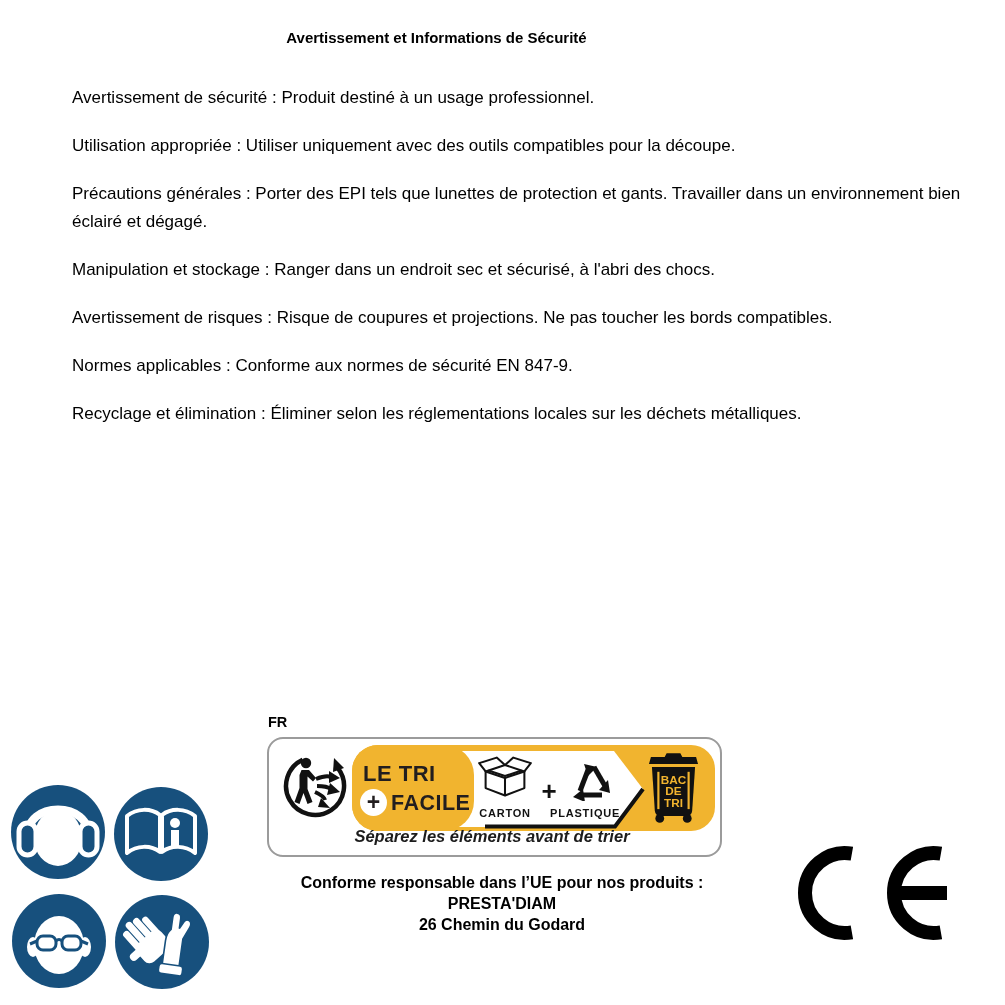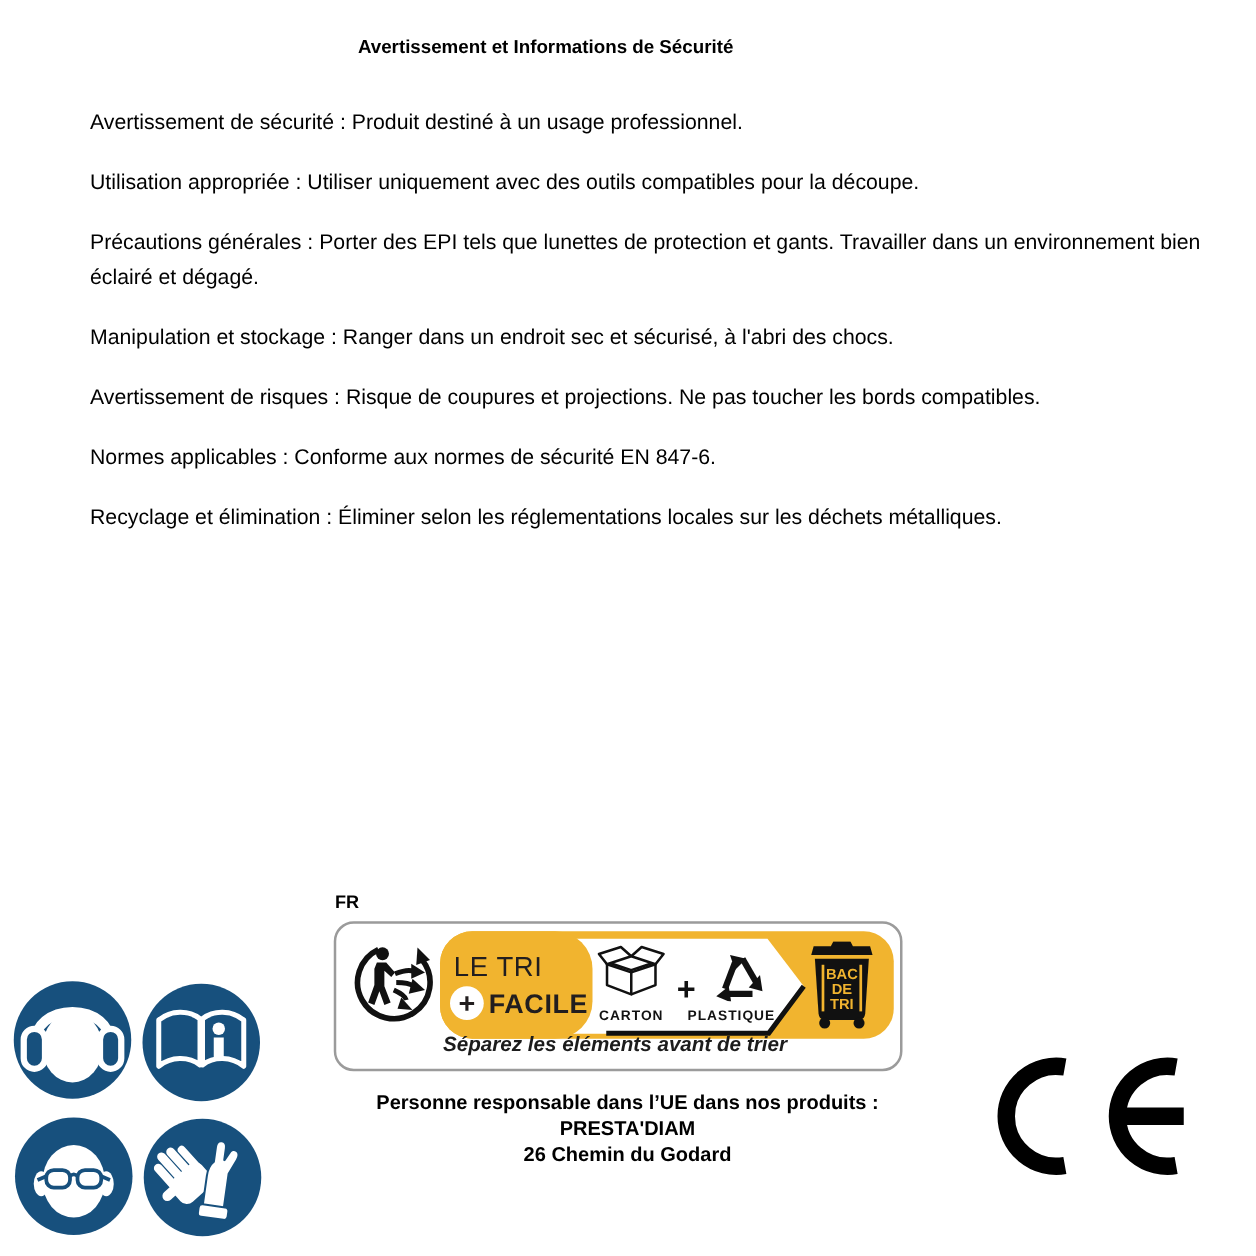"Normes applicables : Conforme aux" p { text: 847-6 -> 847-9 }
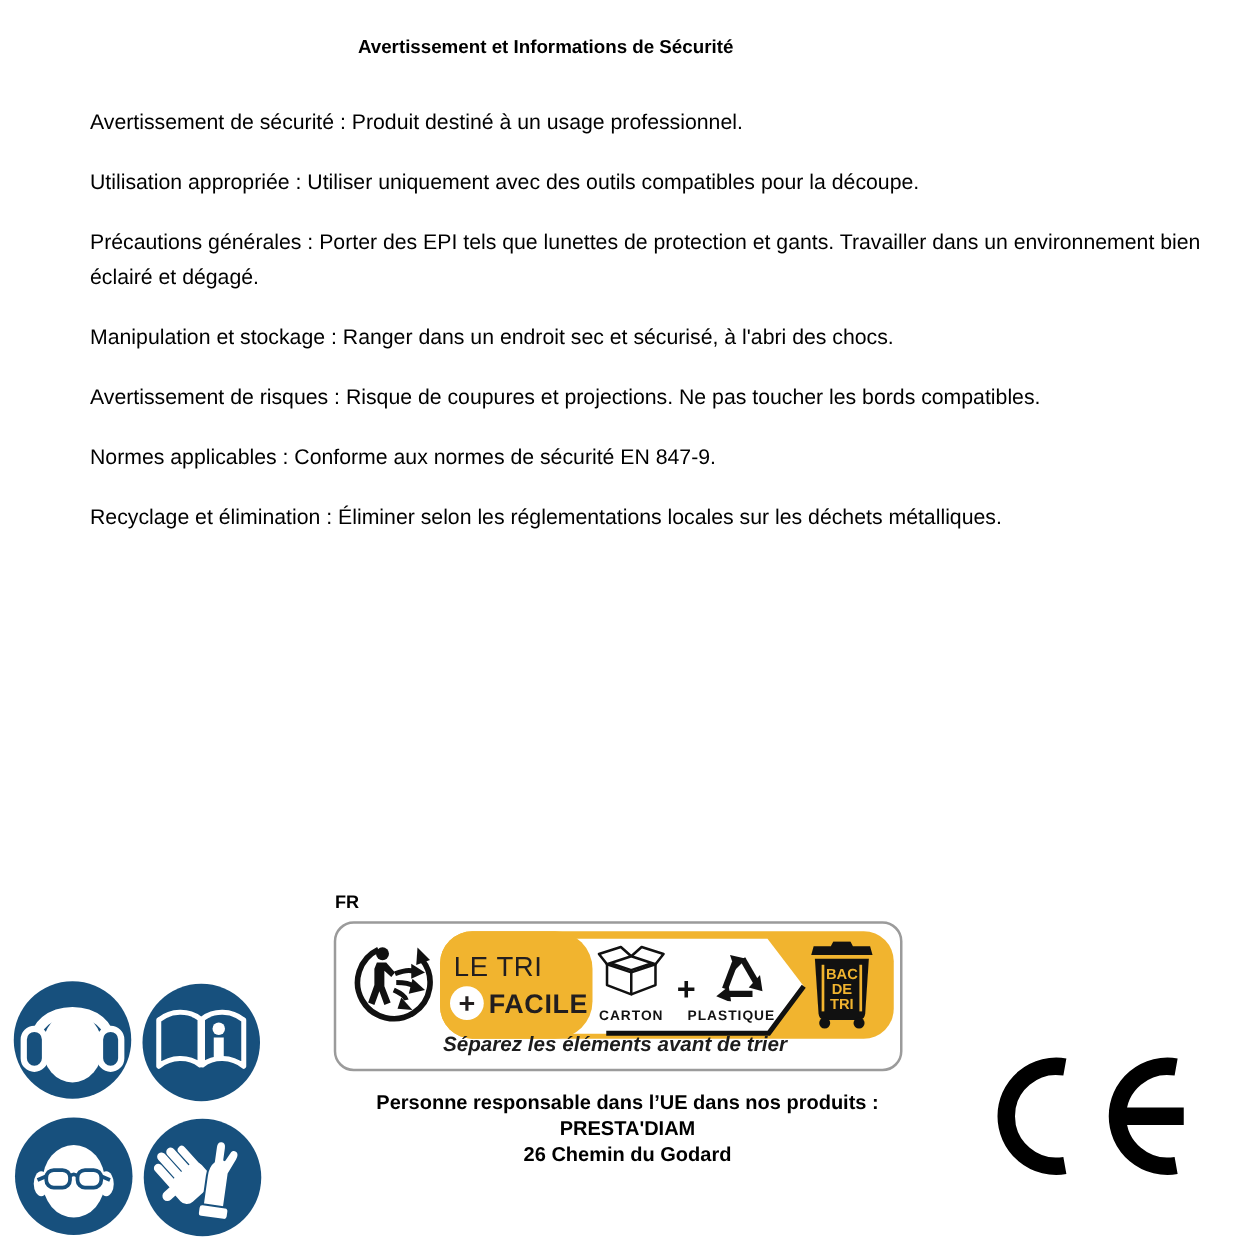"LE TRI" .tri-line1 { font-weight: 400 -> 700 }
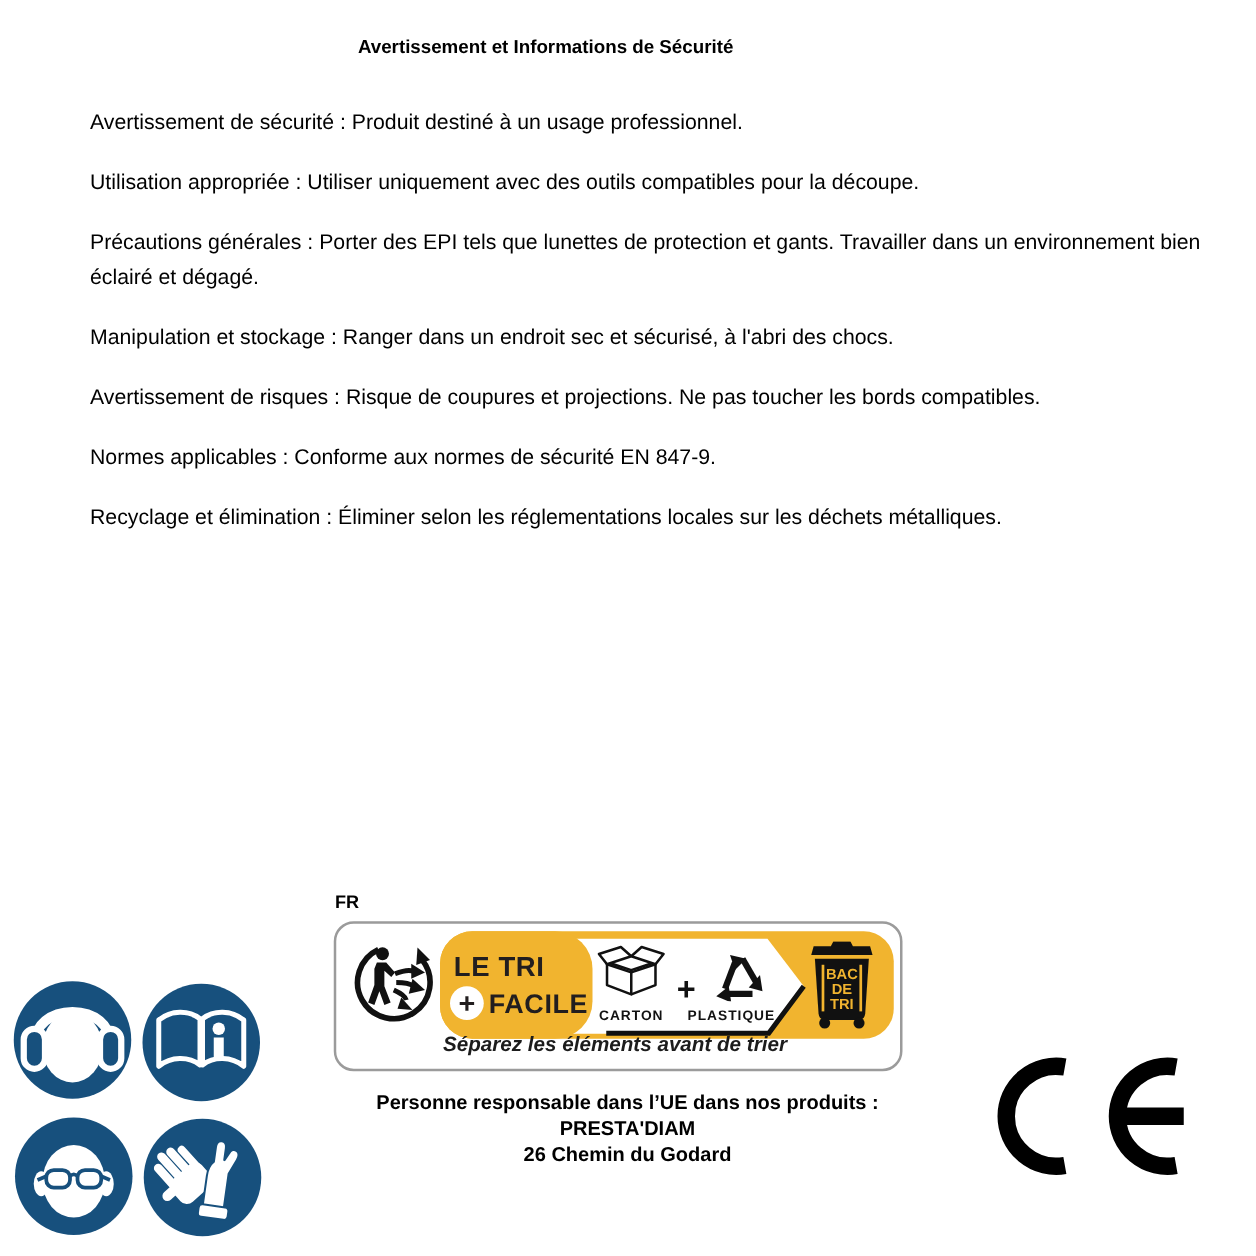"Personne responsable dans l’UE dans" div { text: Personne responsable dans l’UE dans -> Conforme responsable dans l’UE pour }
